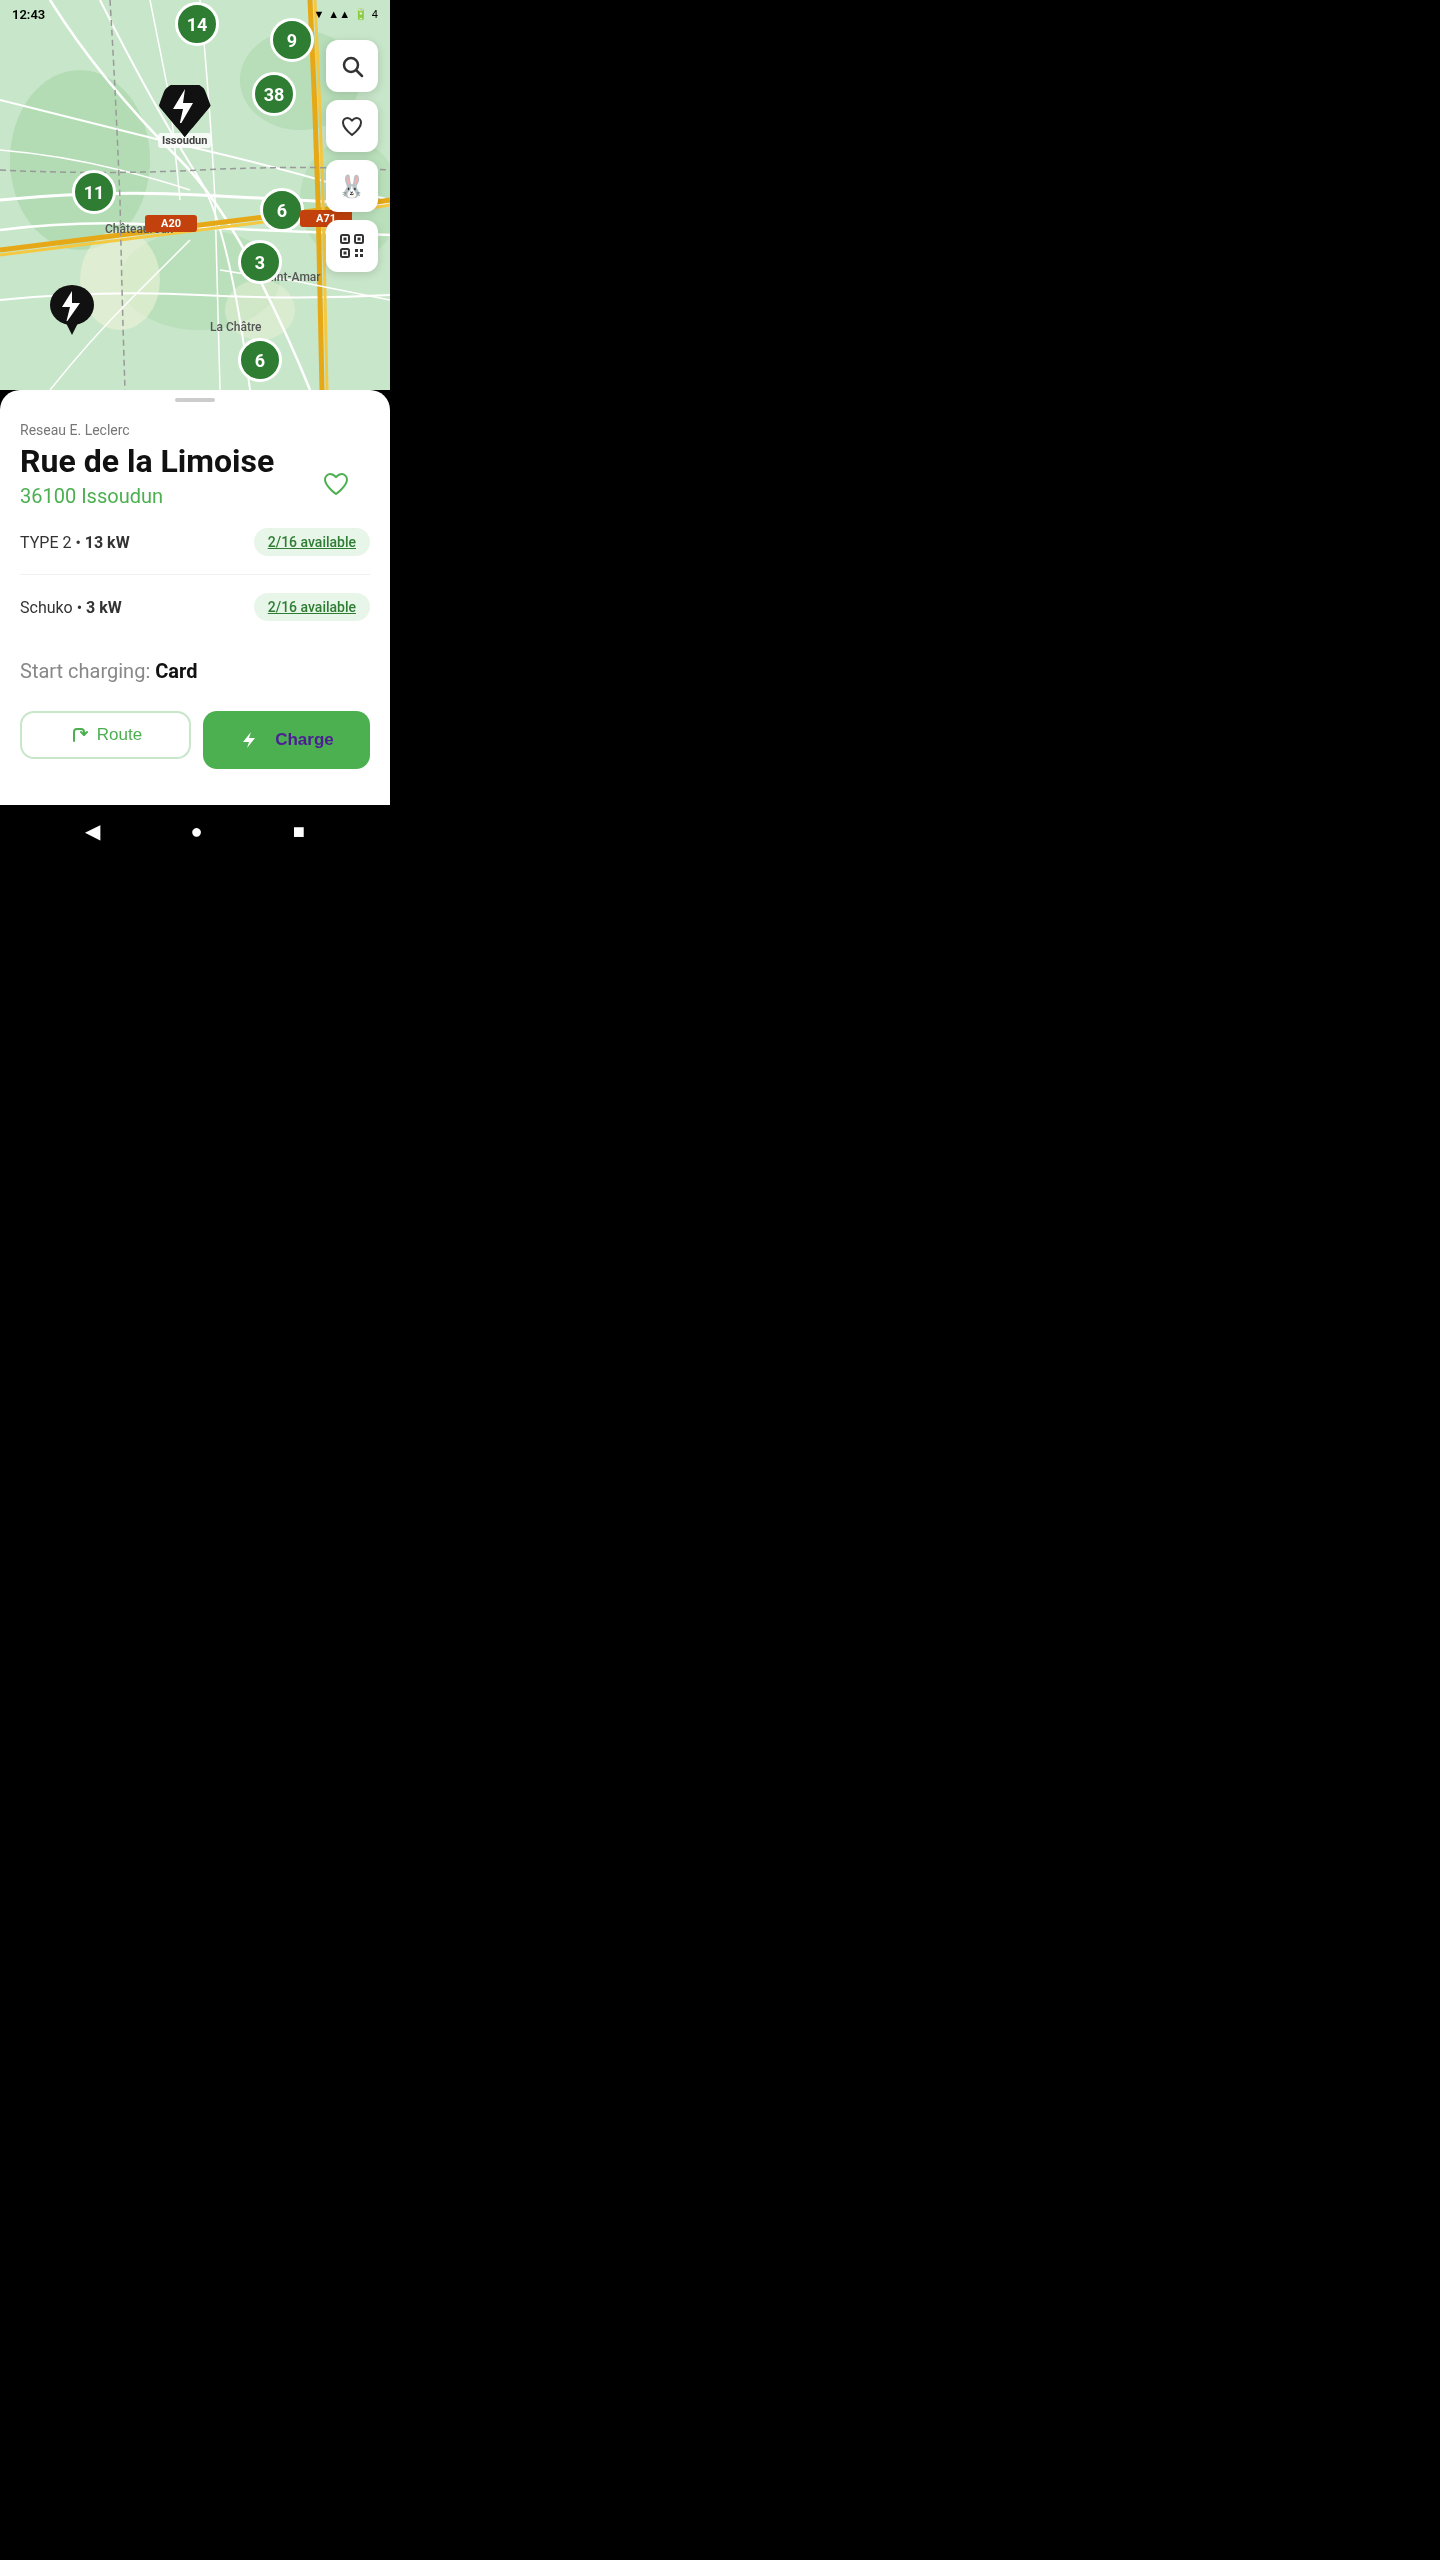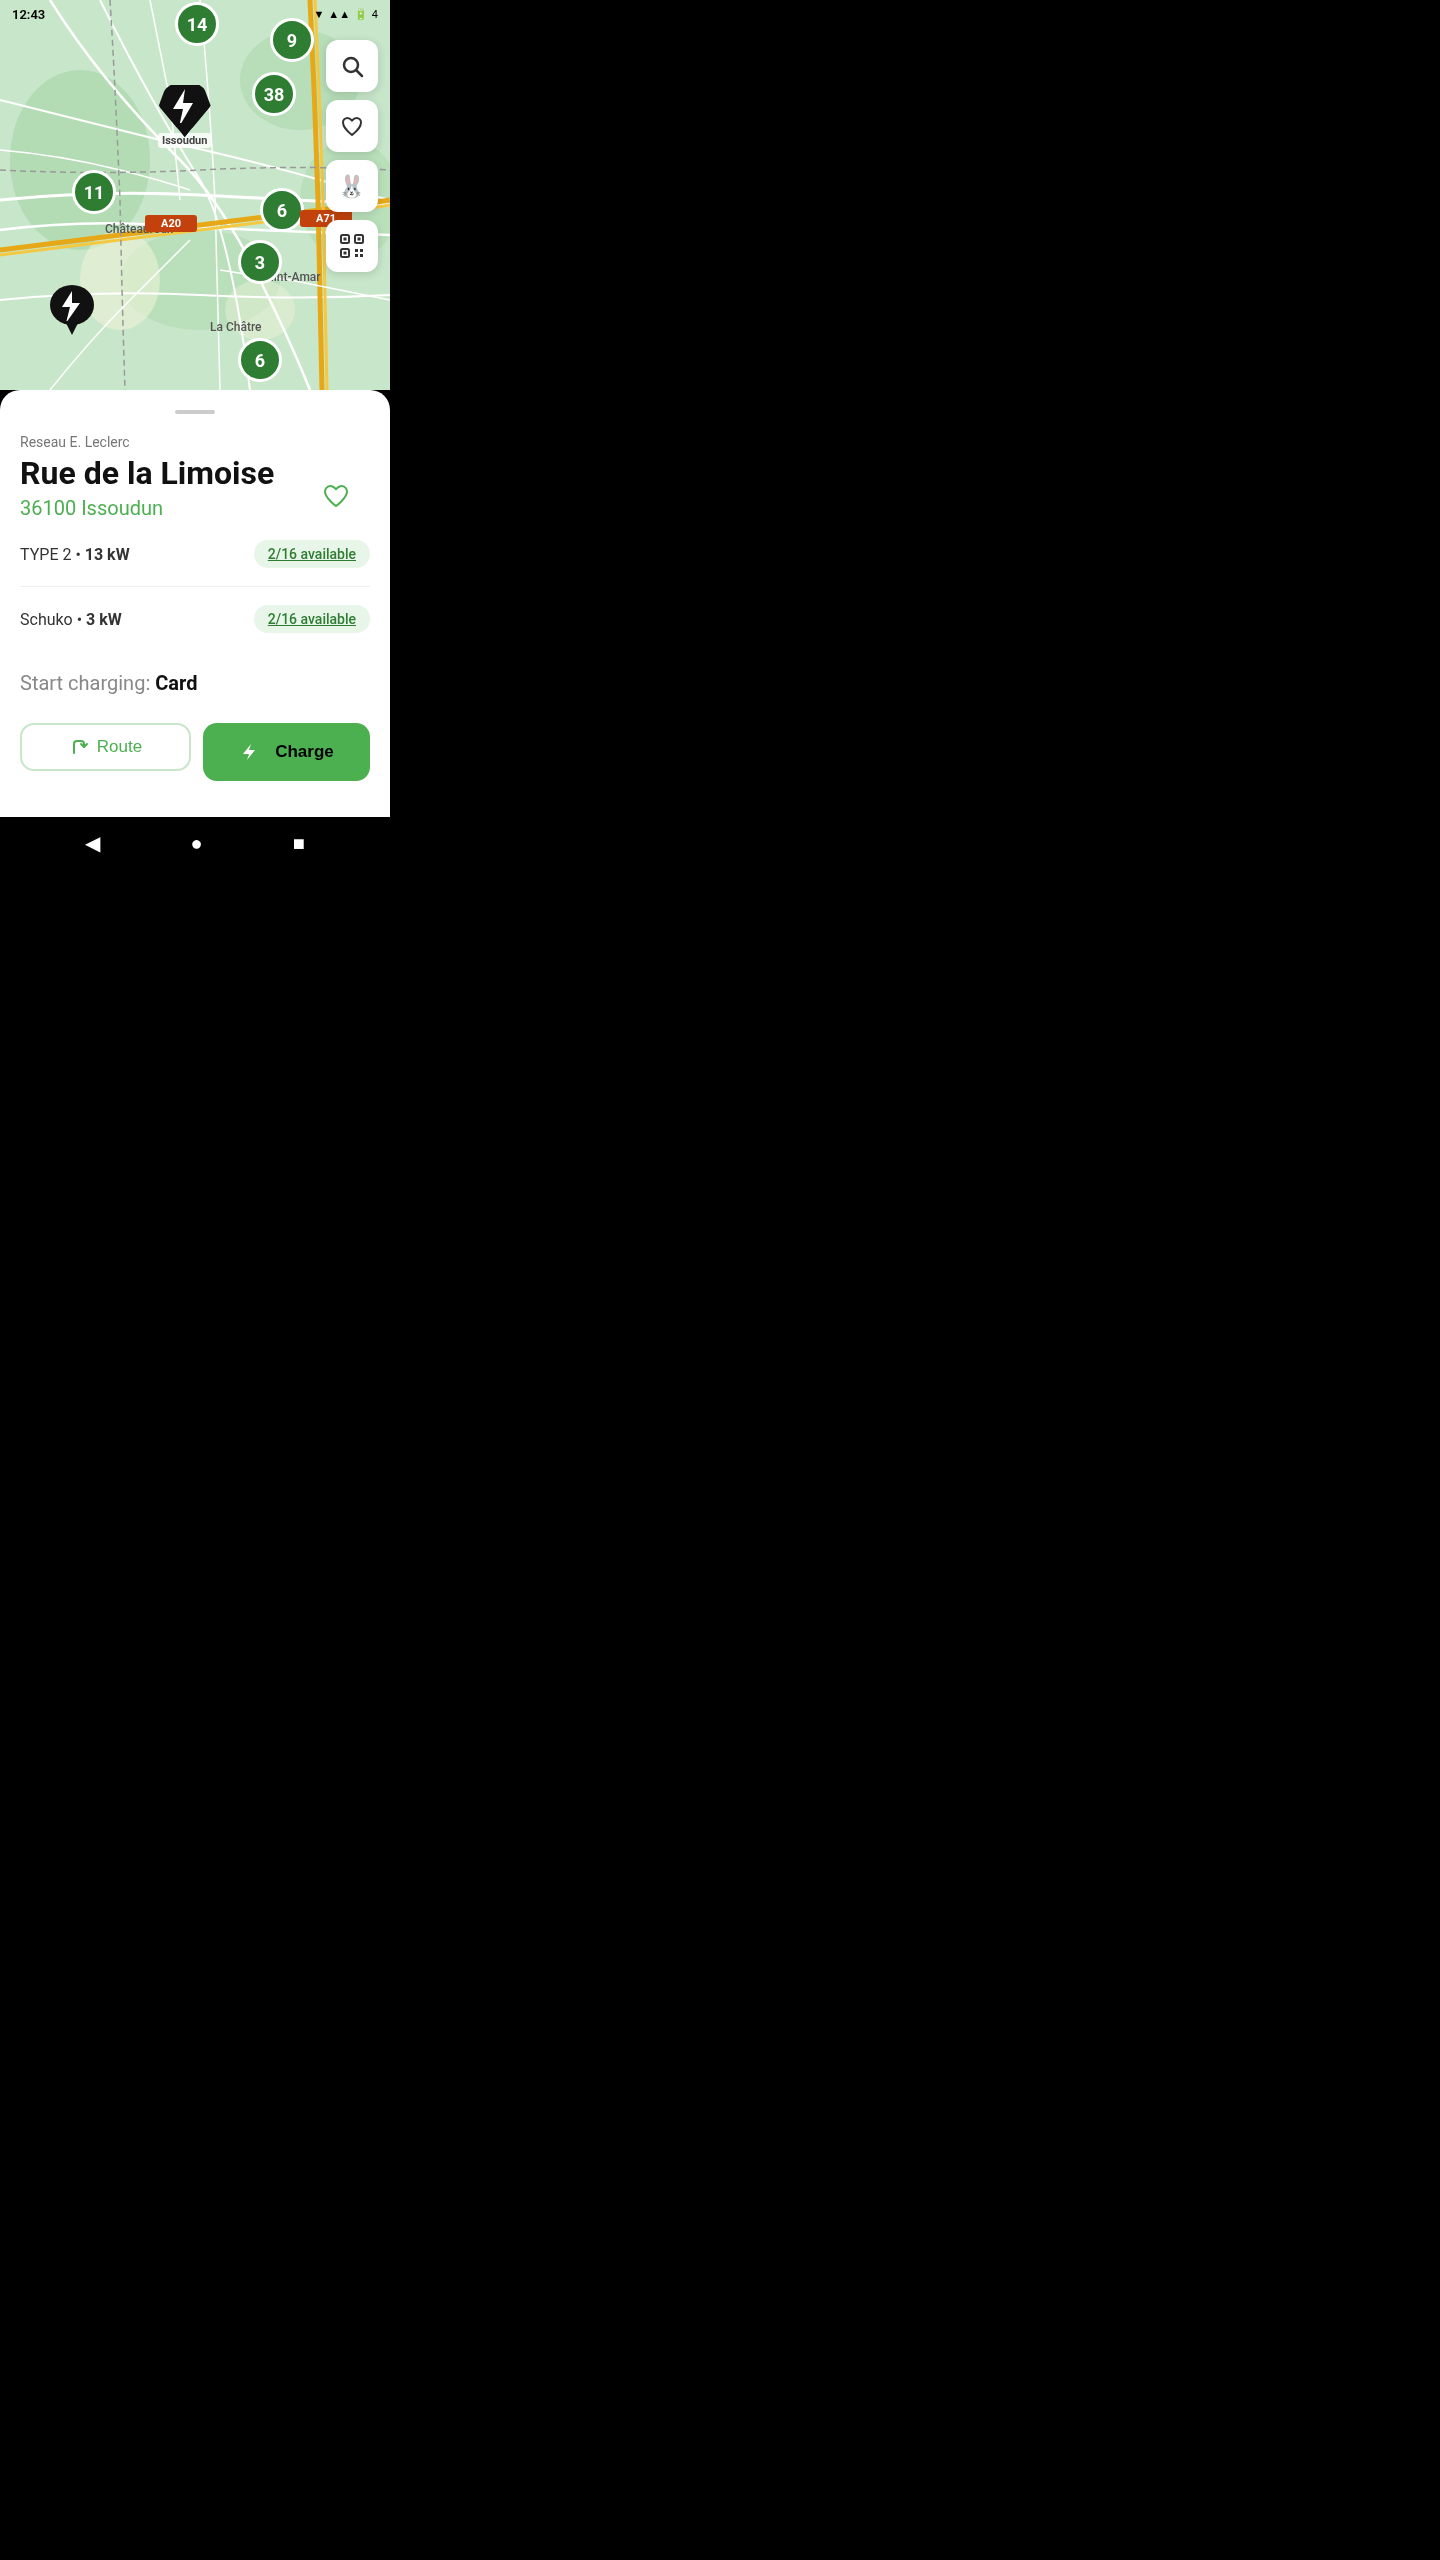"Reseau E. Leclerc" .bottom-sheet { padding: 20px 20px 20px -> 8px 20px 20px }
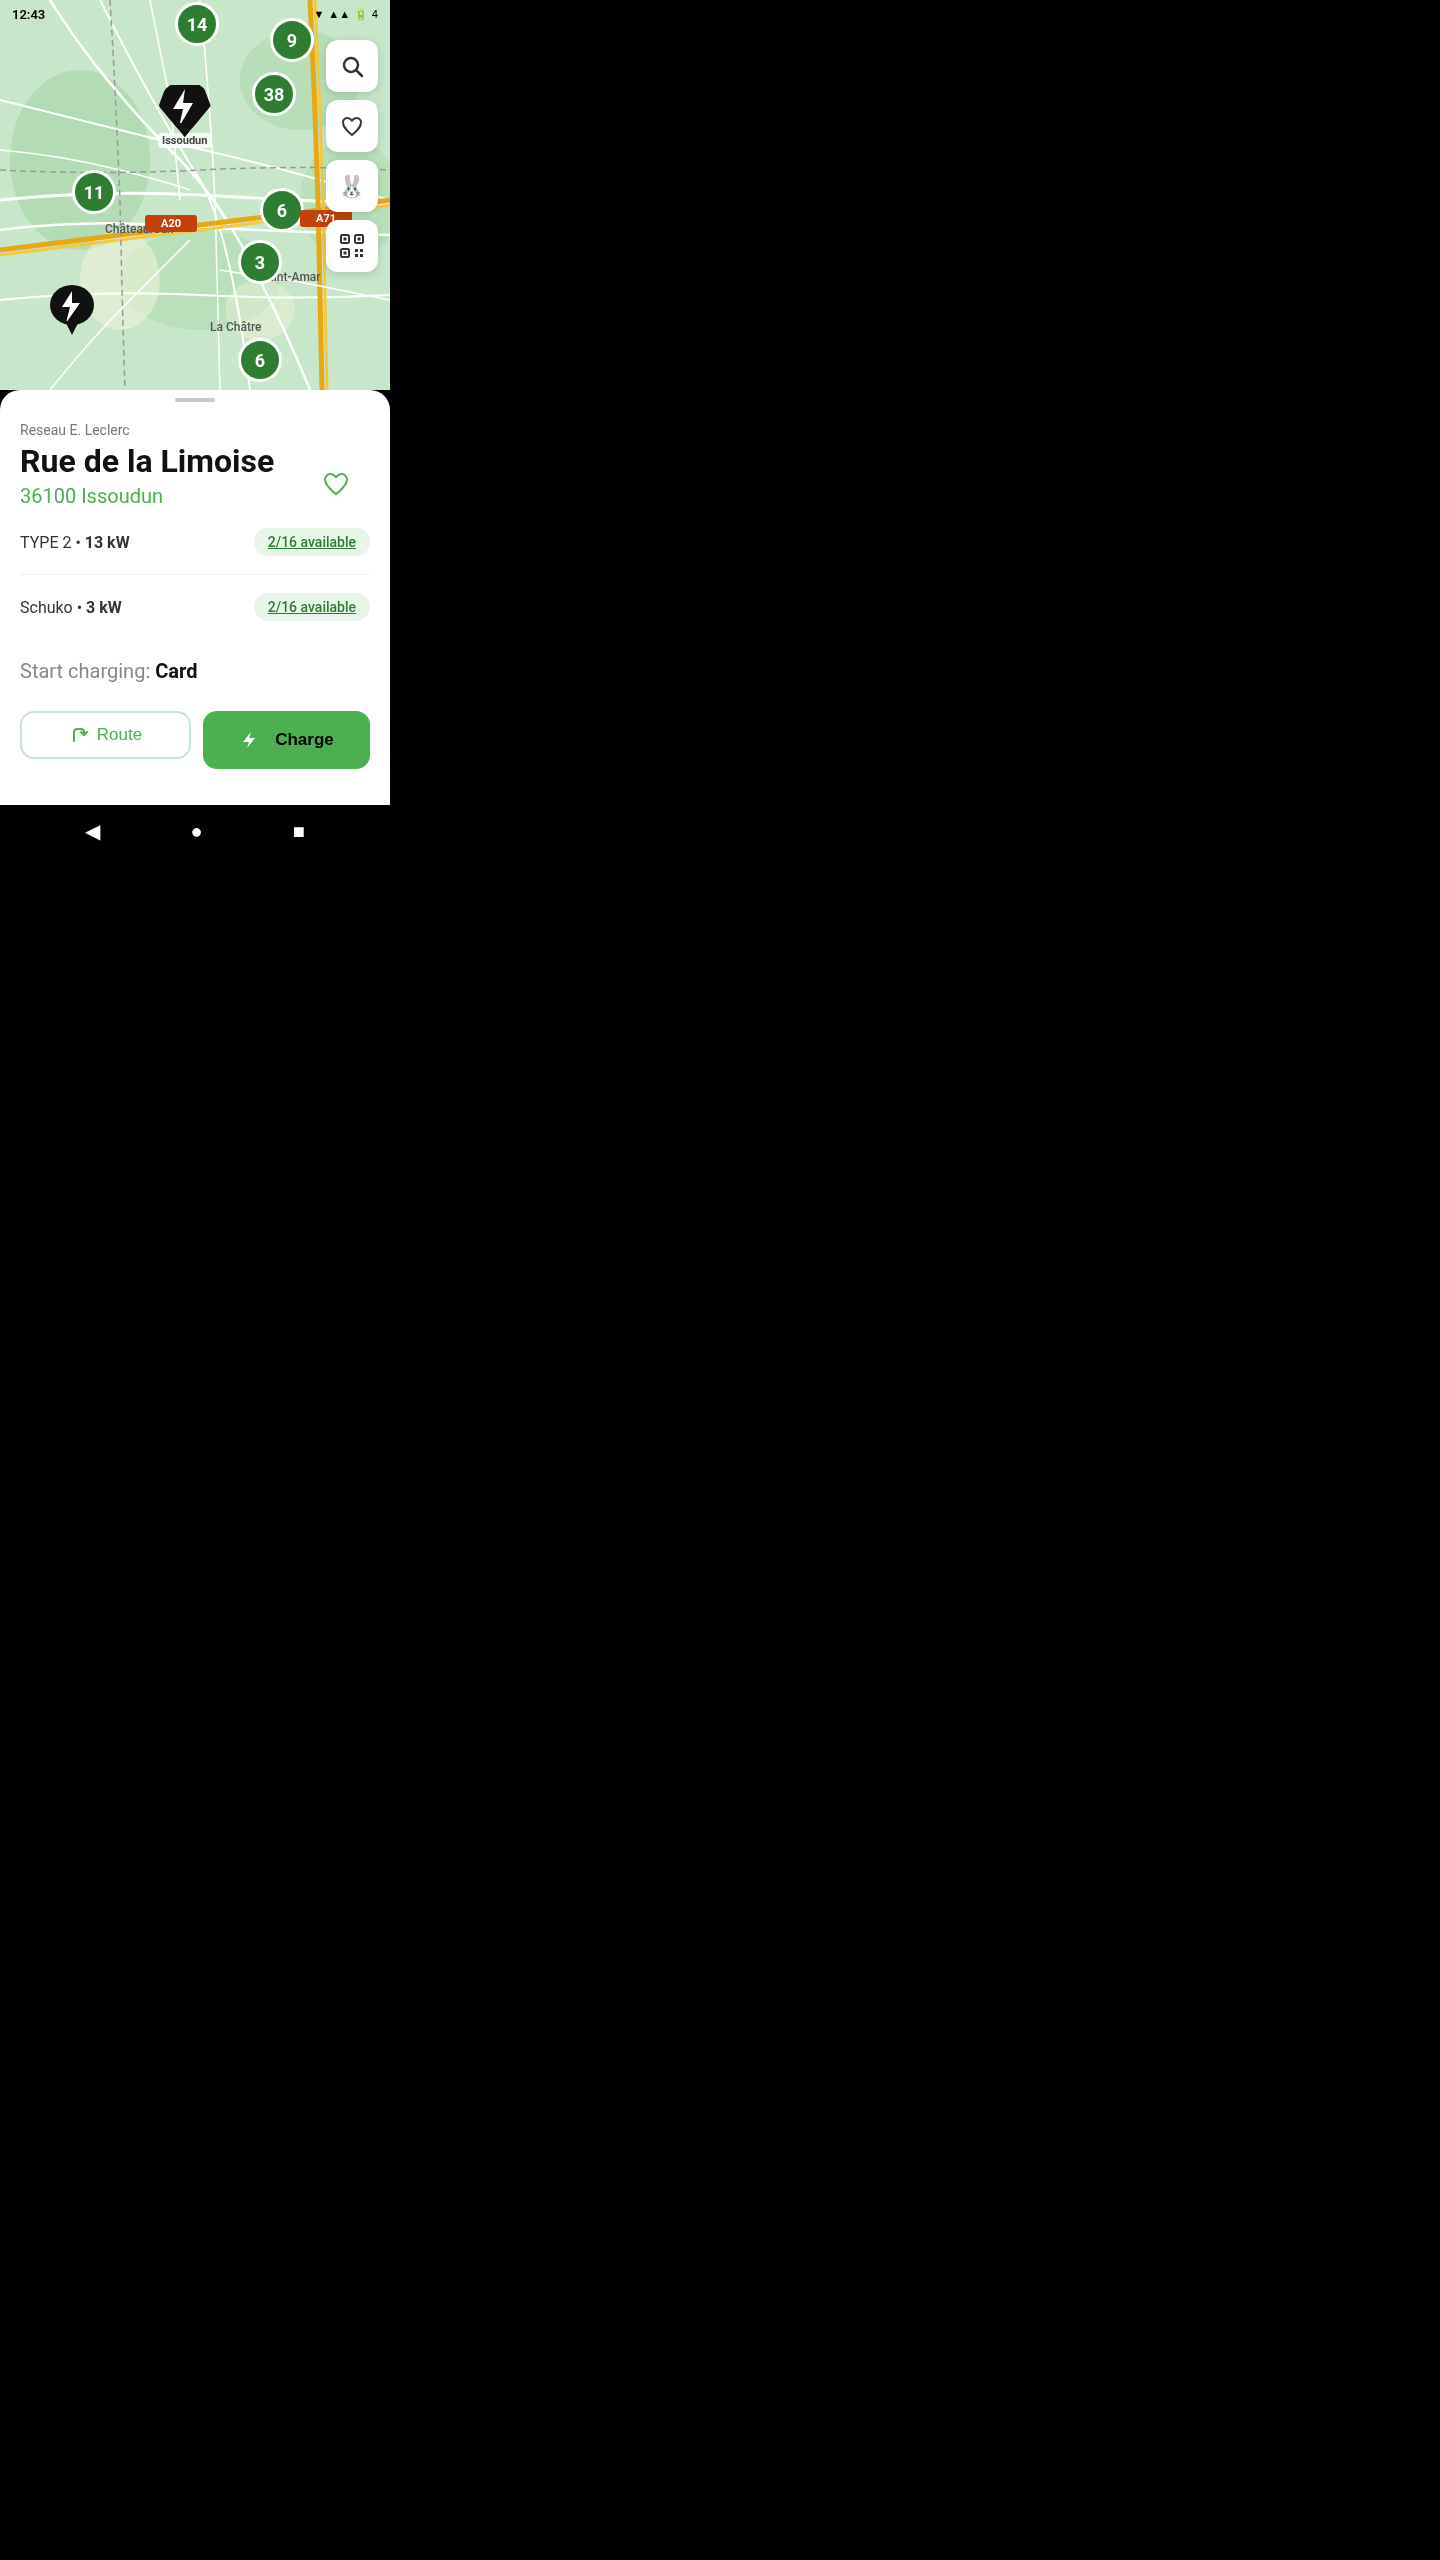"Charge" .btn-charge { color: #000000 -> #4c1d95 }
